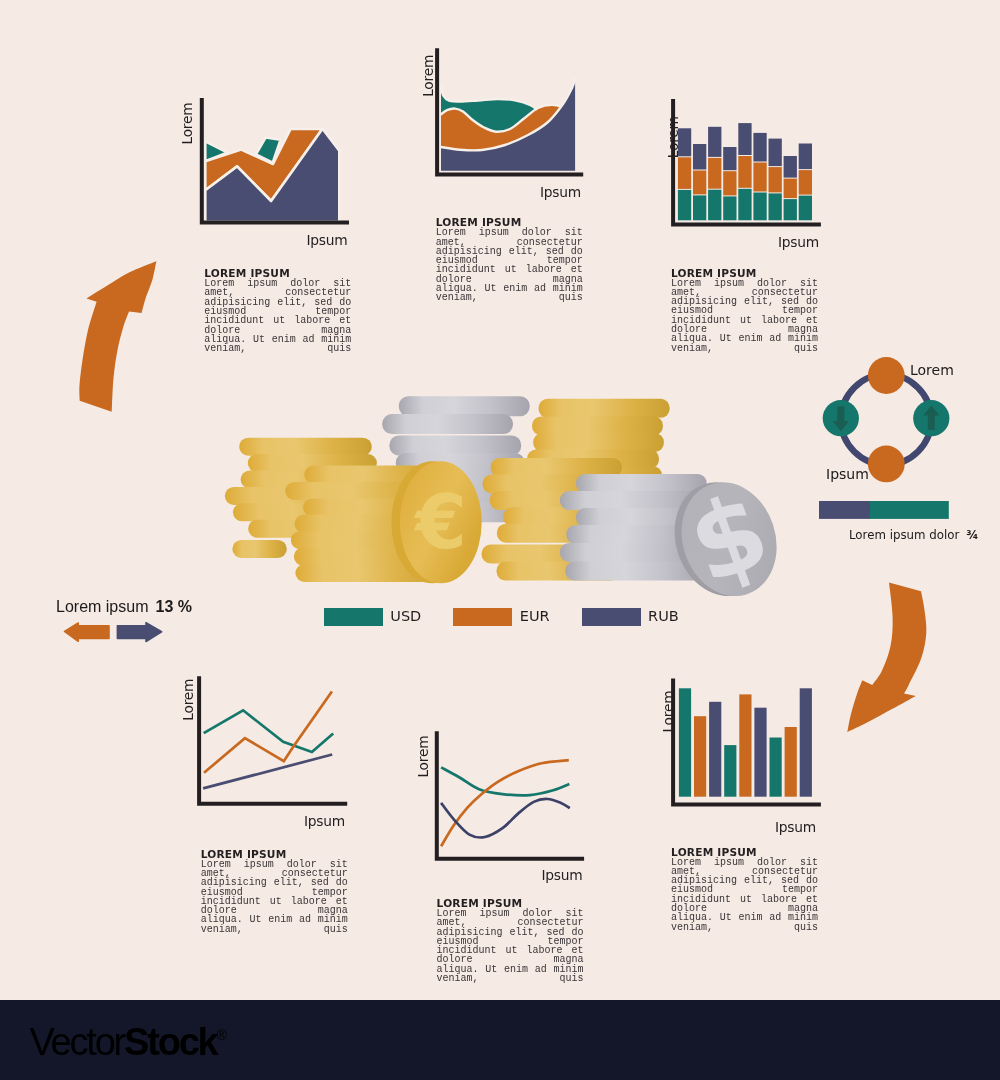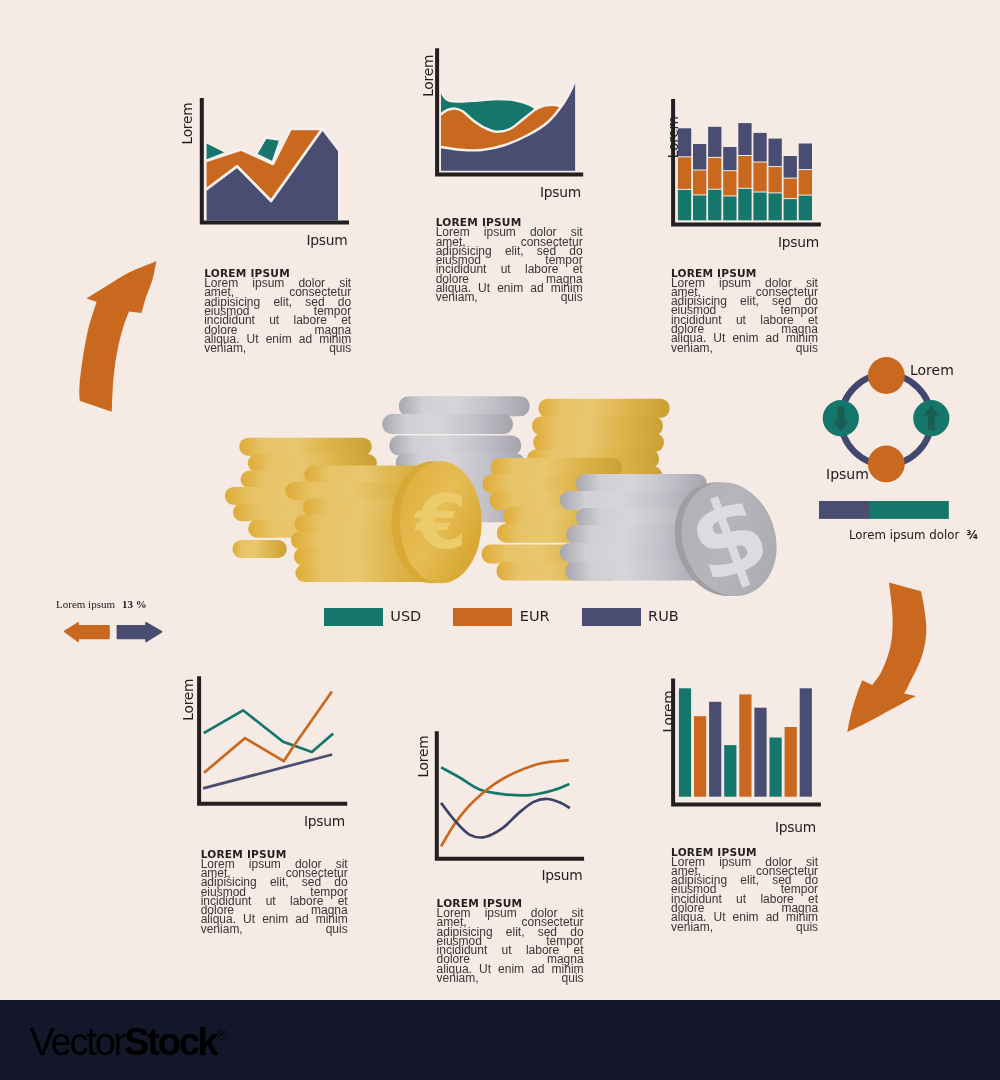"Lorem ipsum dolor sit amet," .cap-body { font-family: Liberation Sans, sans-serif -> Liberation Mono, monospace; font-size: 12px -> 10px }
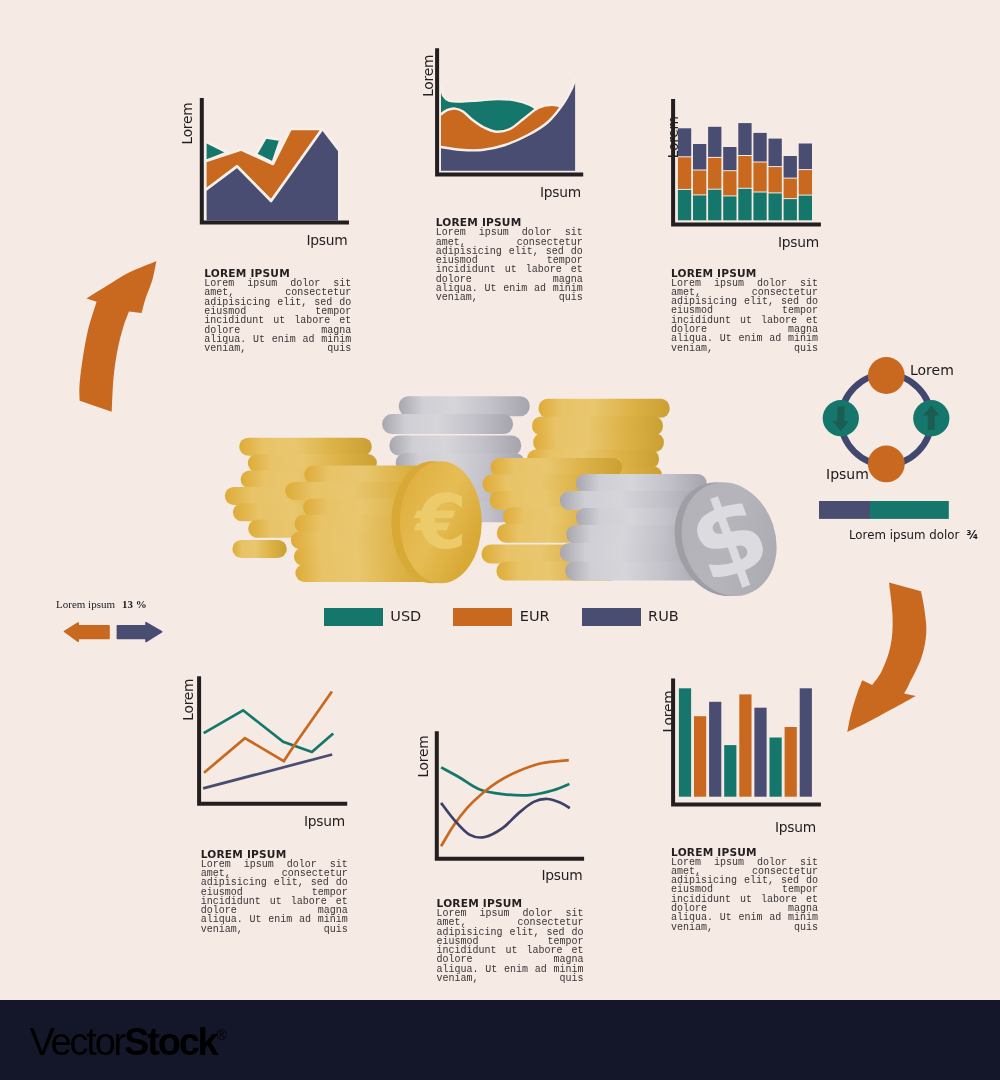"Lorem ipsum 13 %" .donut-caption { font-family: Liberation Serif, serif -> Liberation Sans, sans-serif; font-size: 11px -> 16px }
